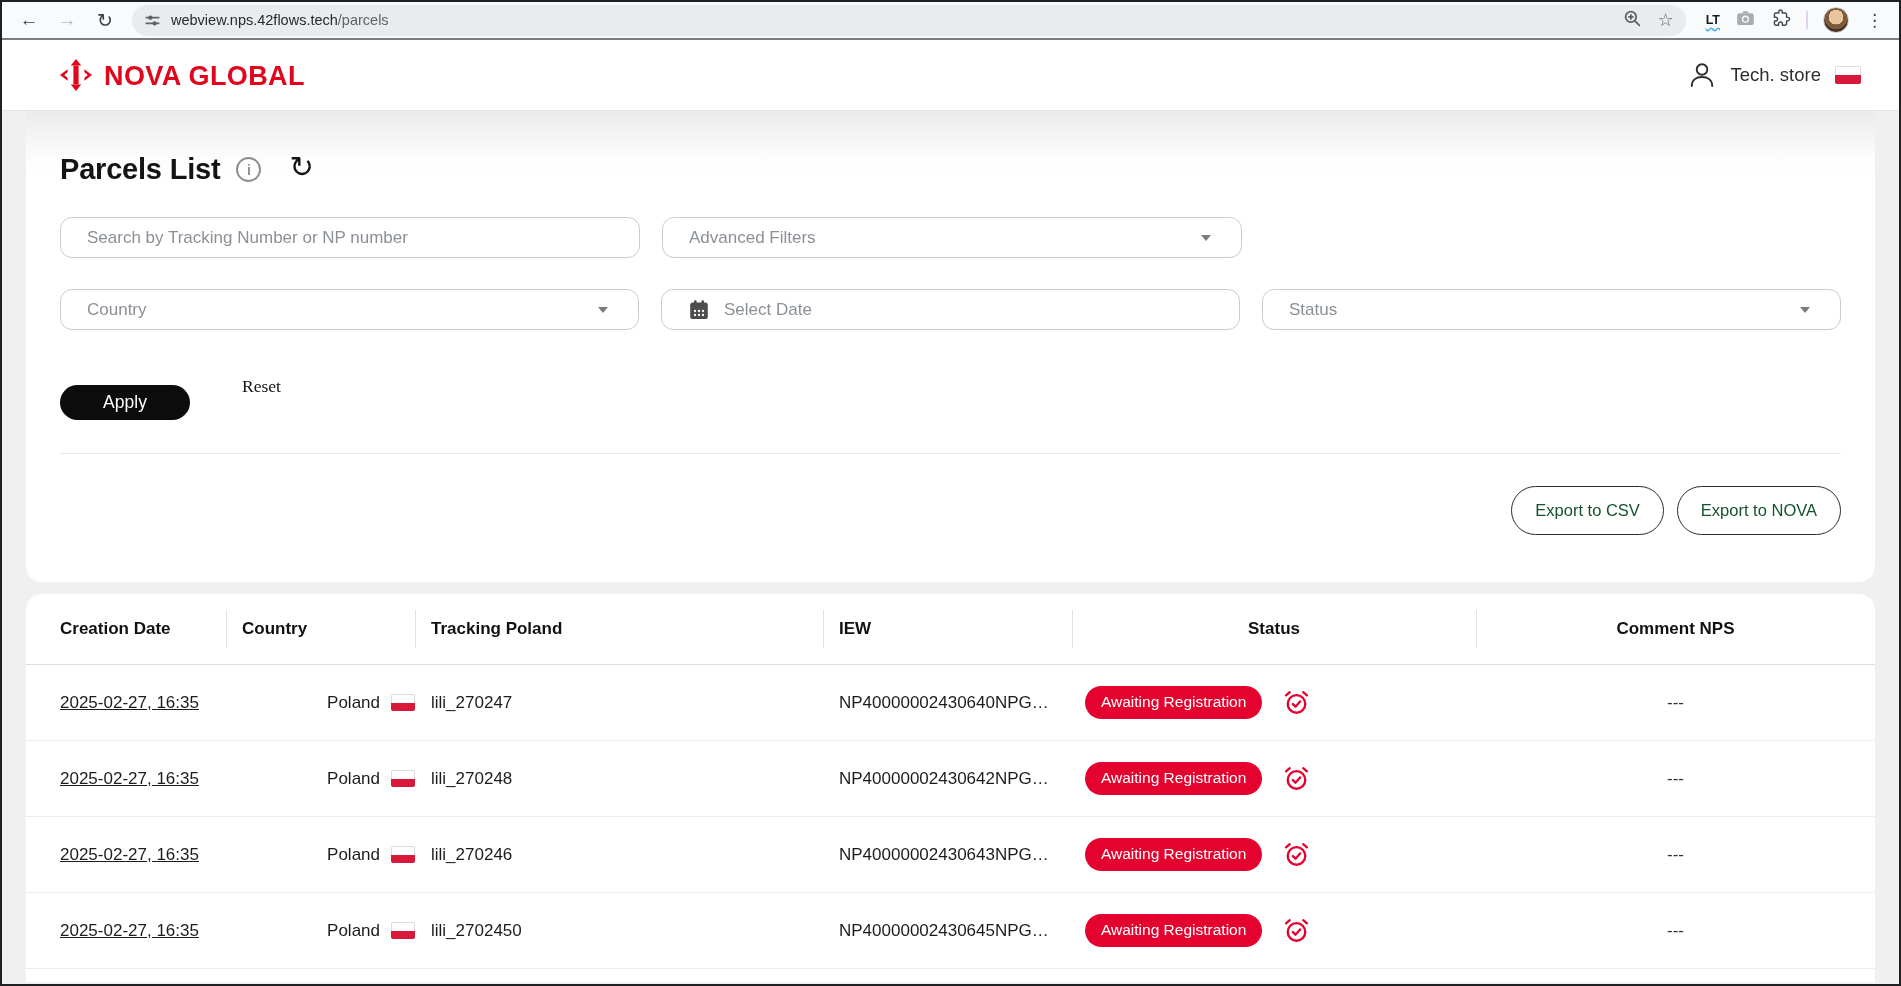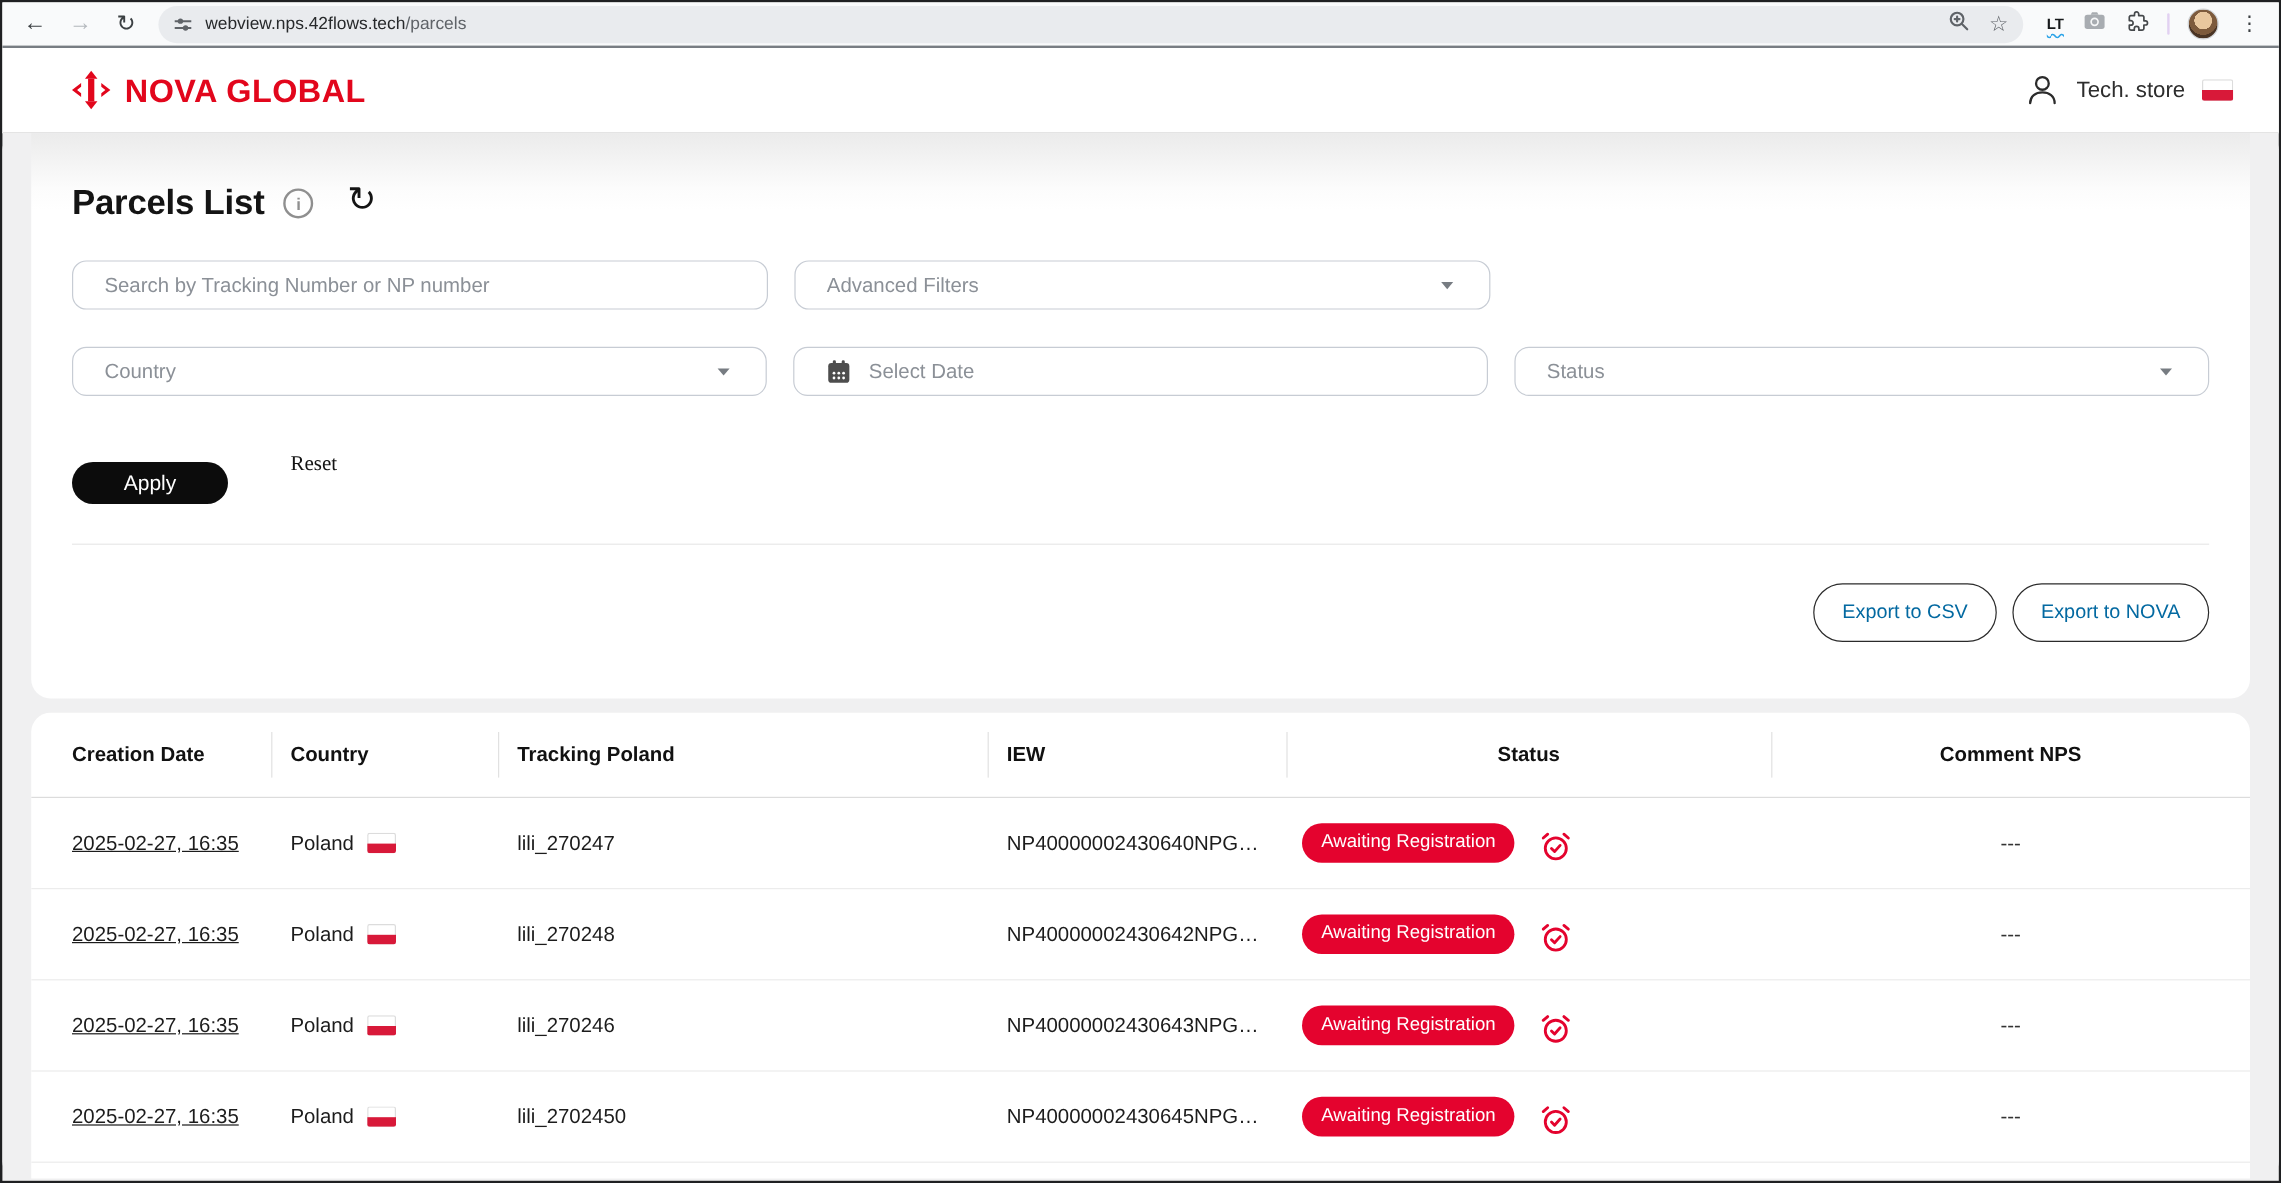"Export to CSV" .export-btn { color: #0369a1 -> #14532d }
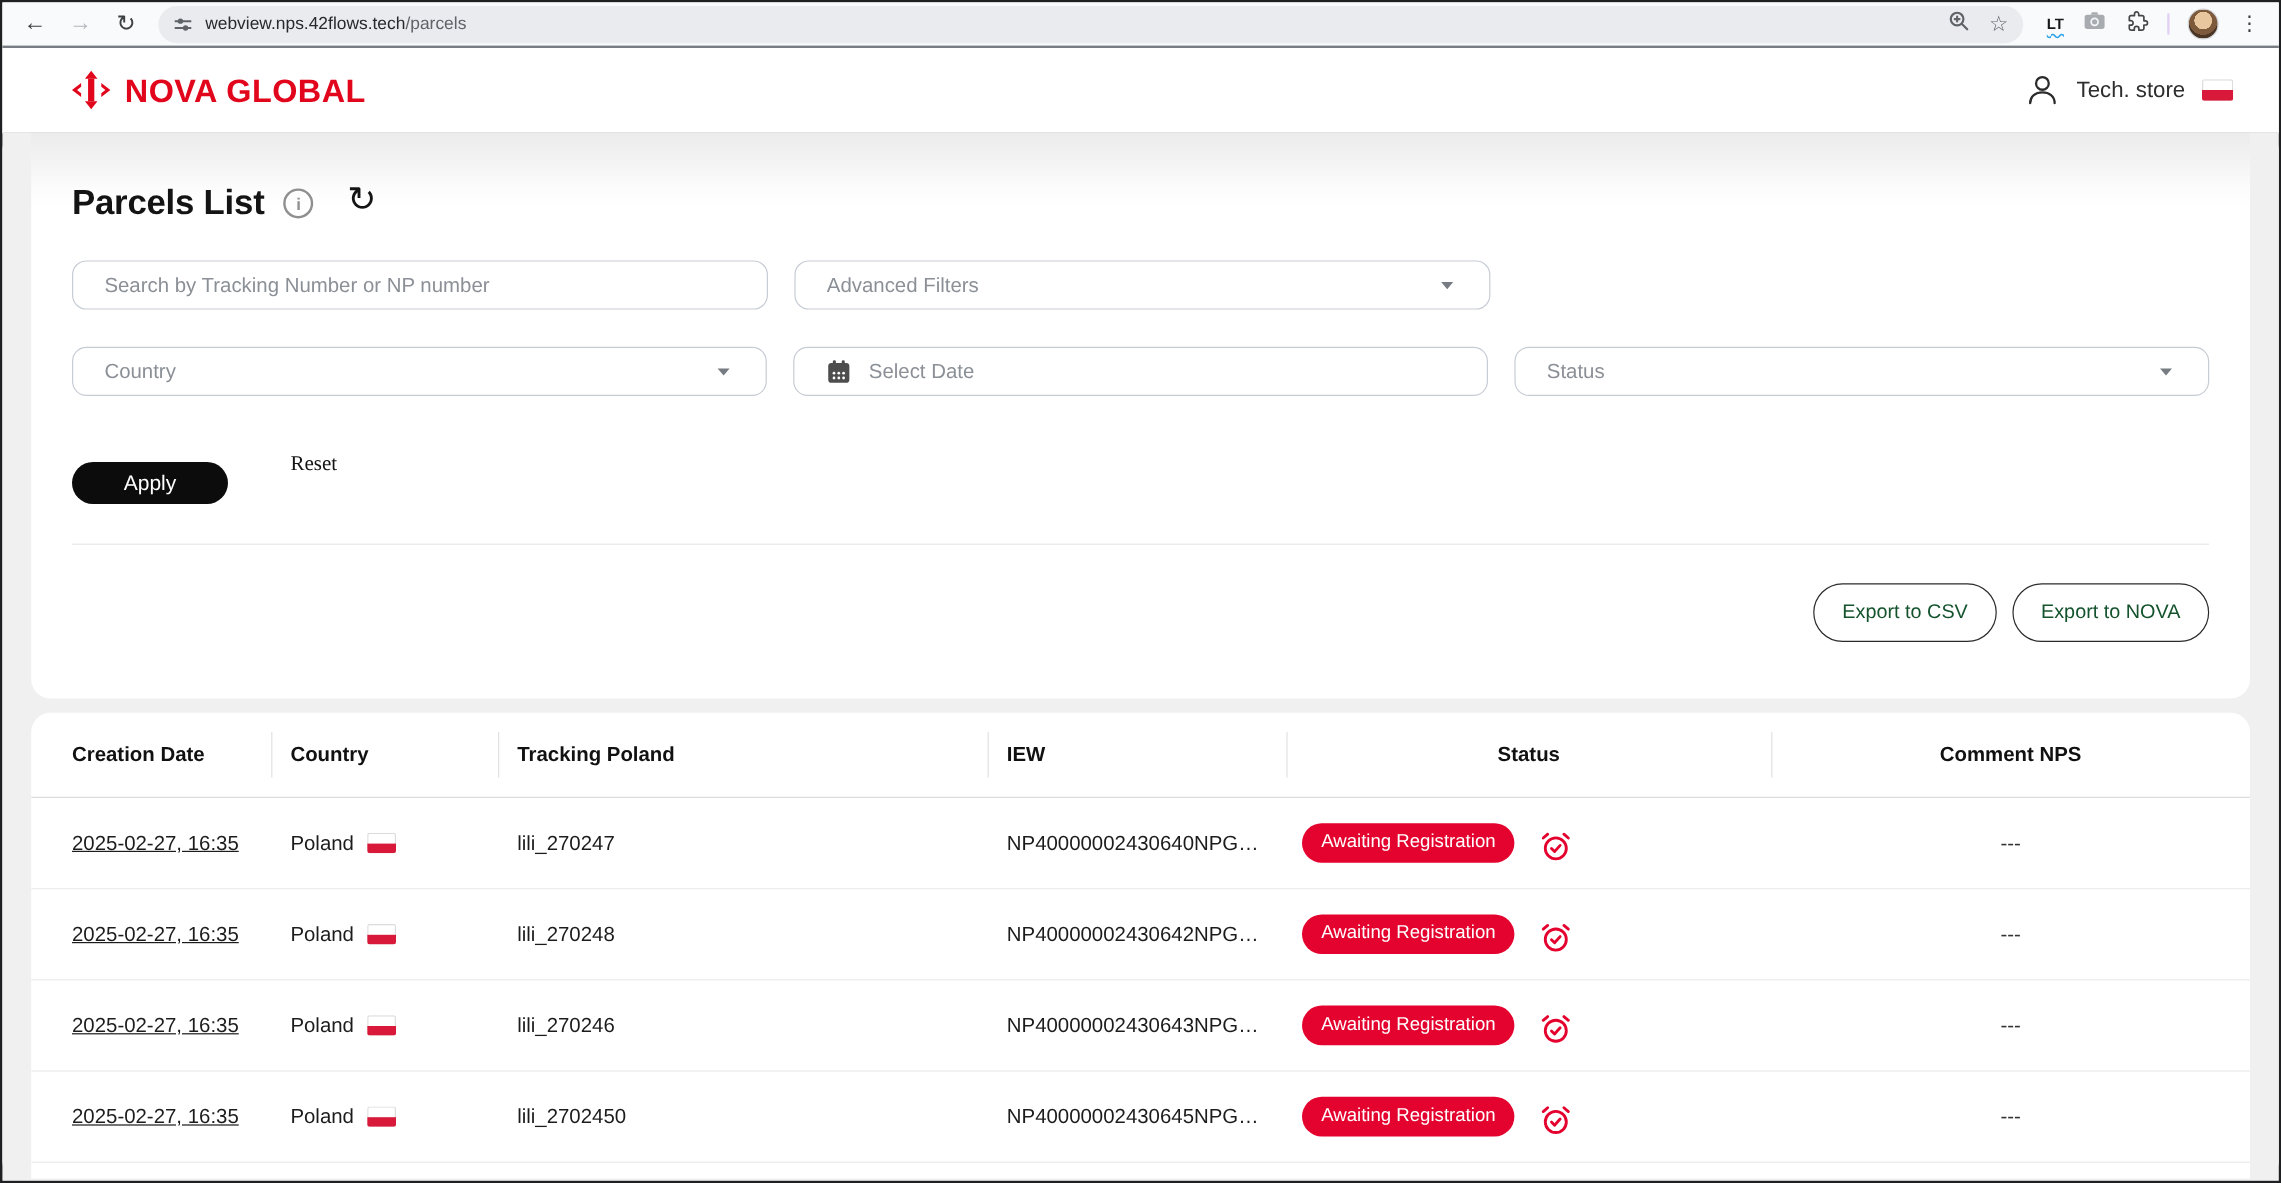"Poland" .td.country { justify-content: none -> flex-end }
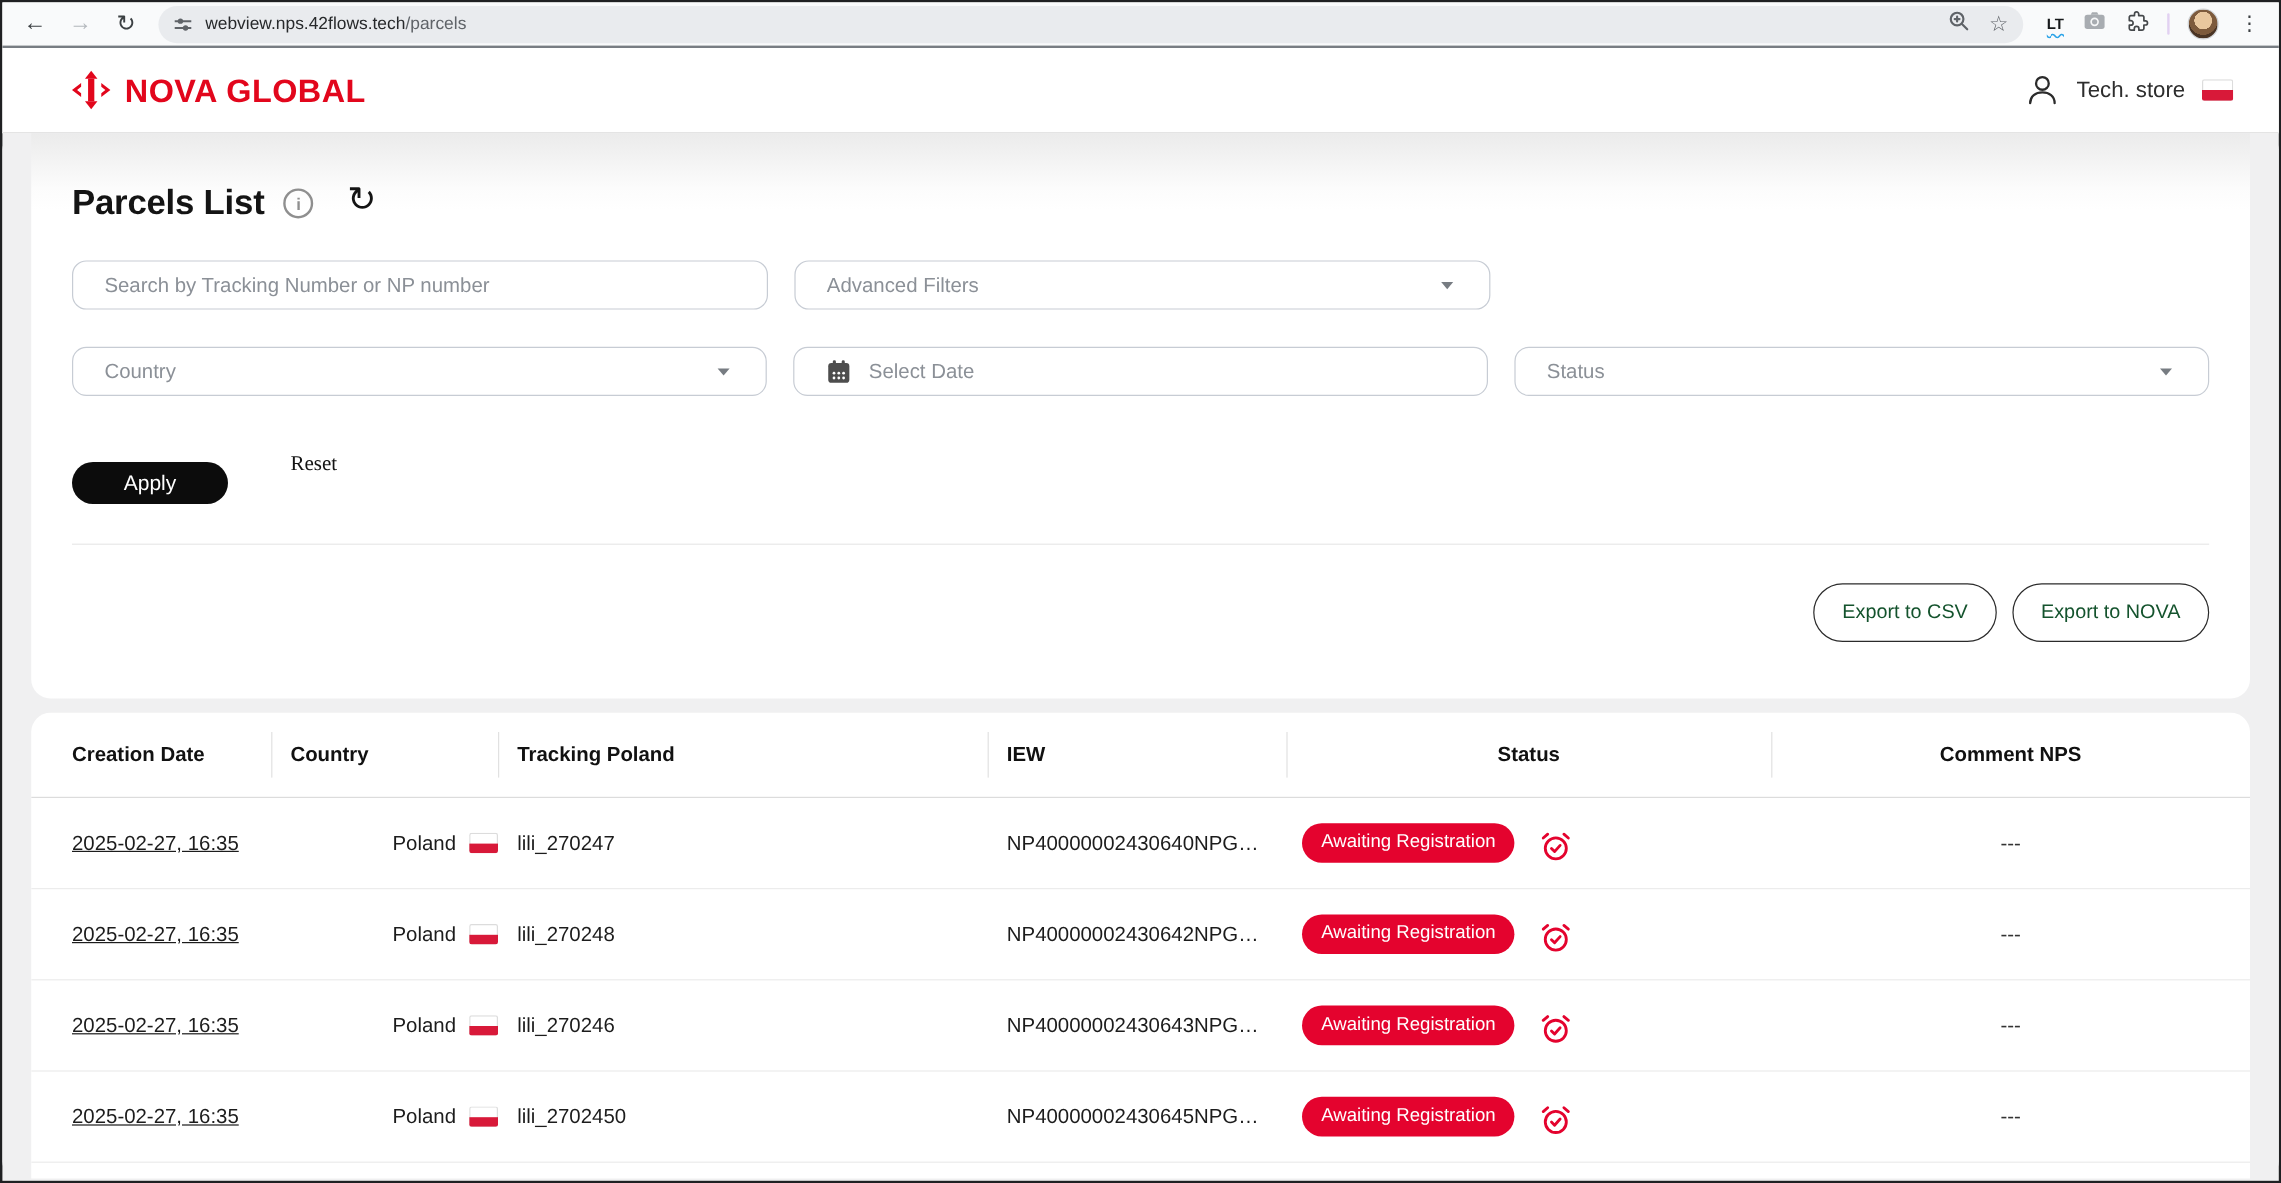"Awaiting Registration" .td.status-cell { align-items: flex-end -> none }
